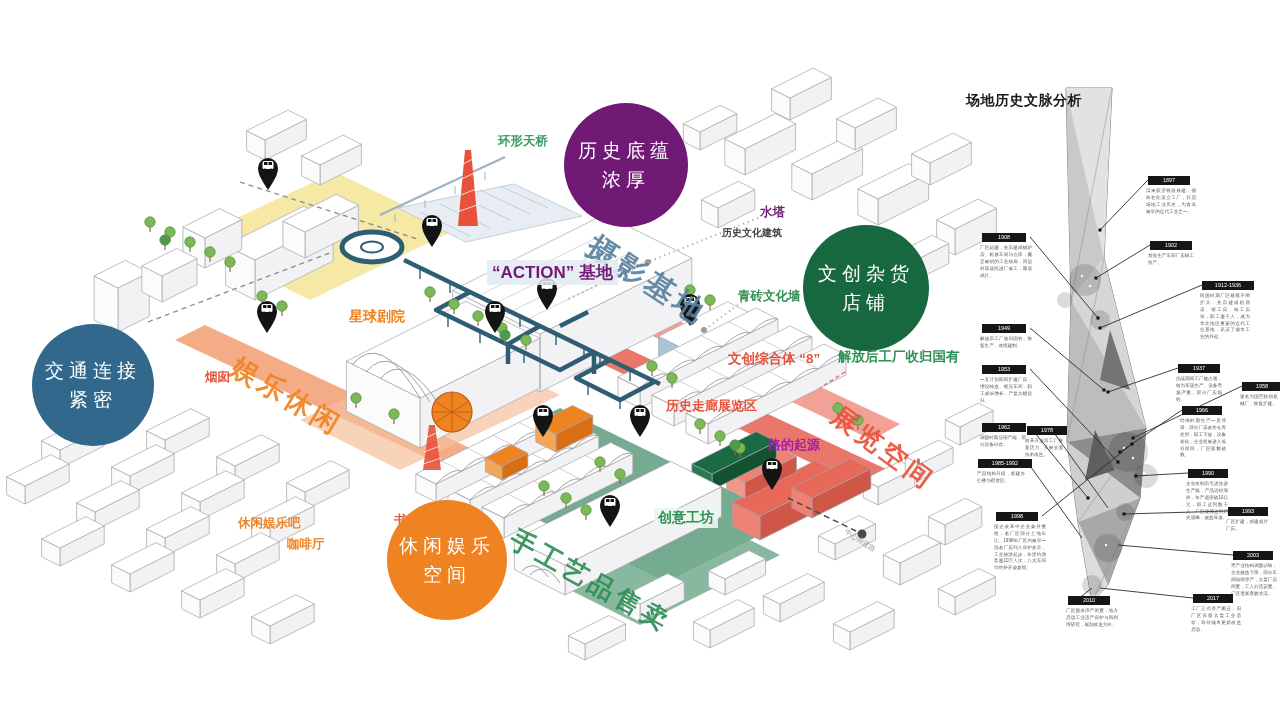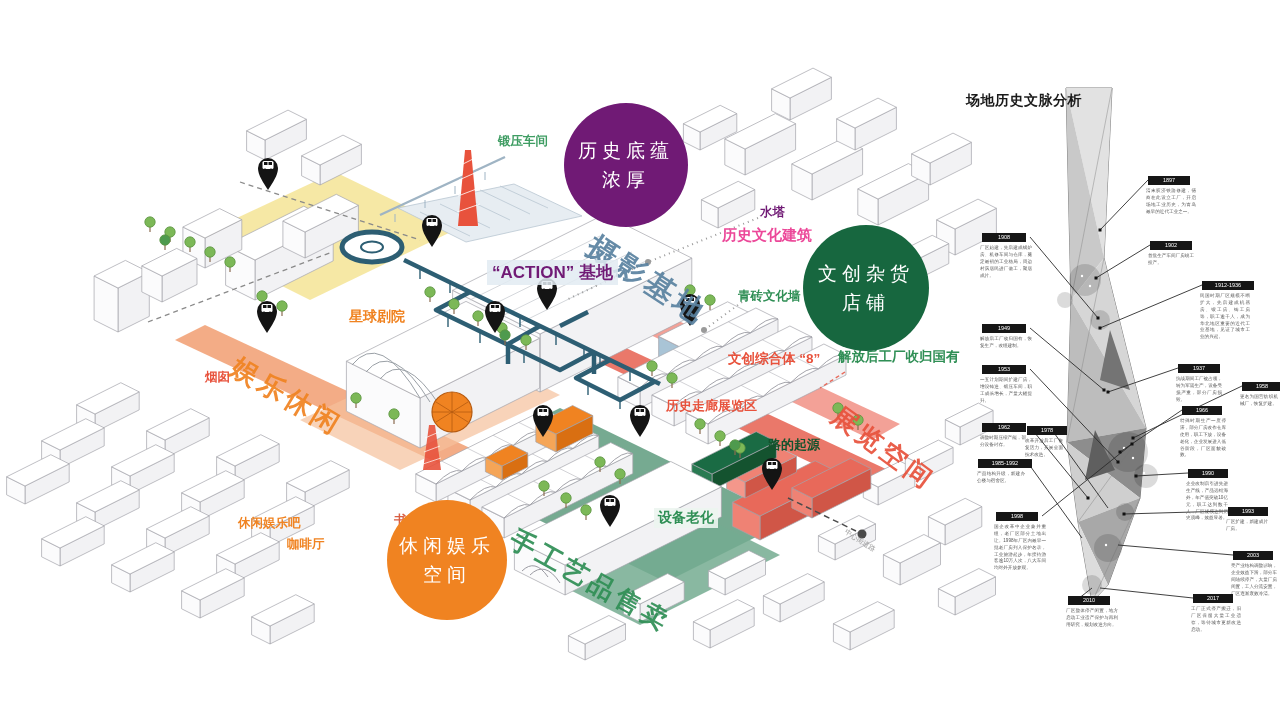"锻压车间" div.map-label { text: 锻压车间 -> 环形天桥 }
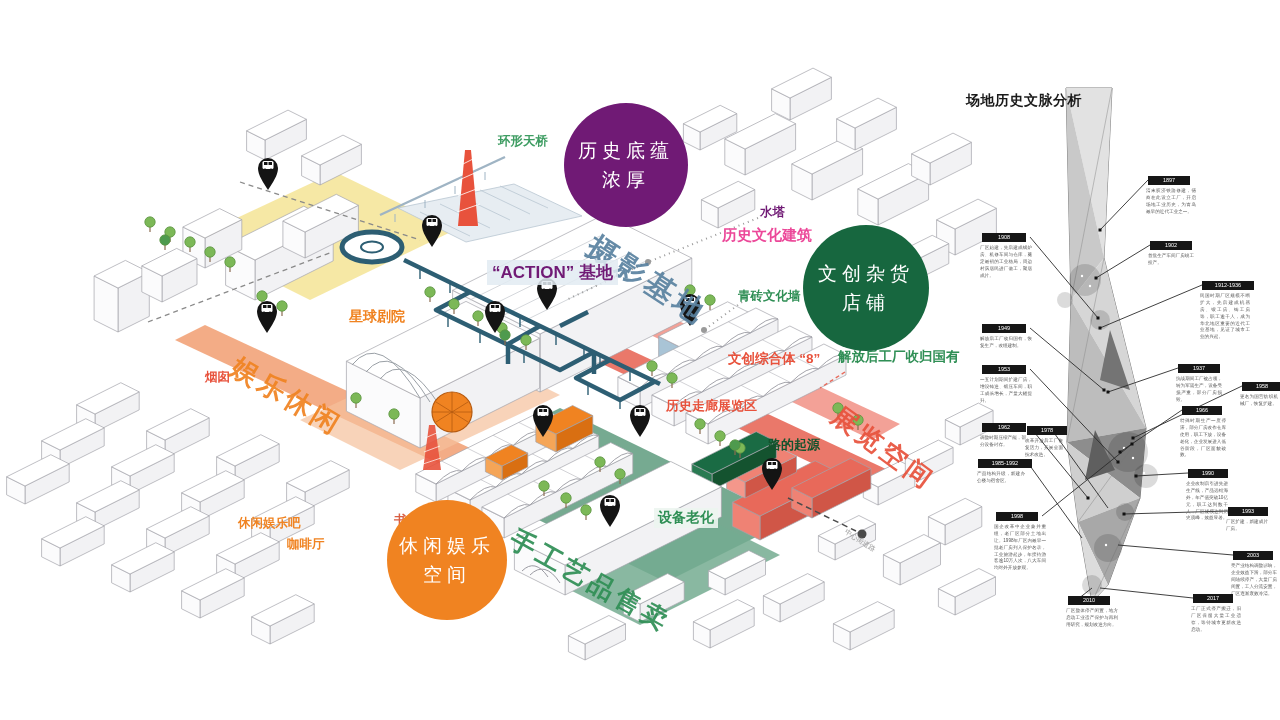"历史文化建筑" div.map-label { color: #ec4899 -> #404040; font-size: 15px -> 10px }
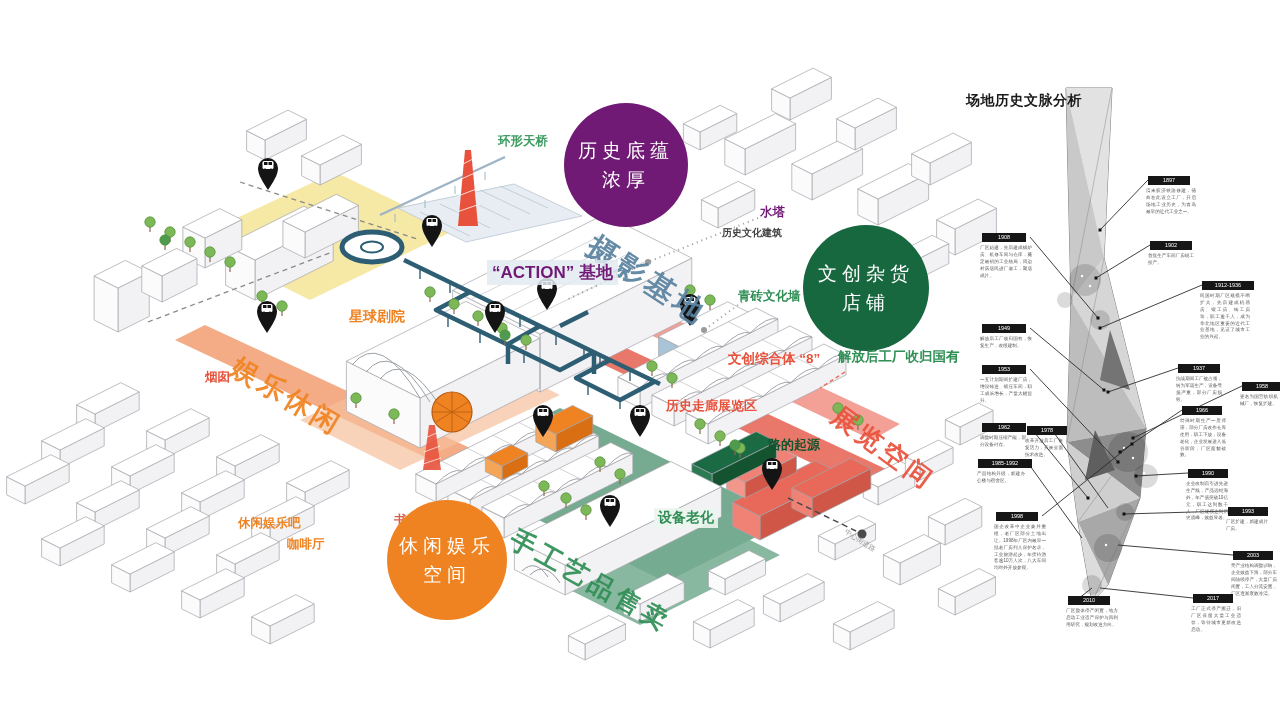"交通连接" div.bubble { html: none -> <div> <span>交通连接</span> <span>紧密</span> </div> }
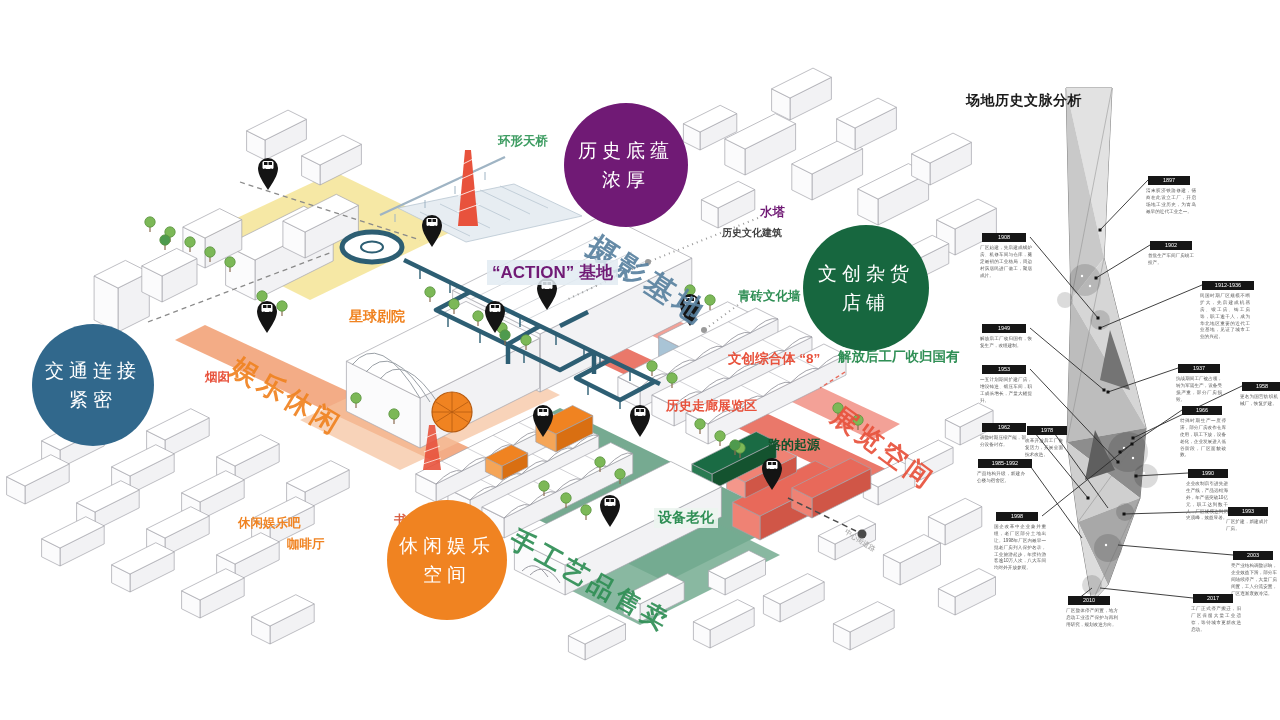"路的起源" div.map-label { color: #14532d -> #a21caf }
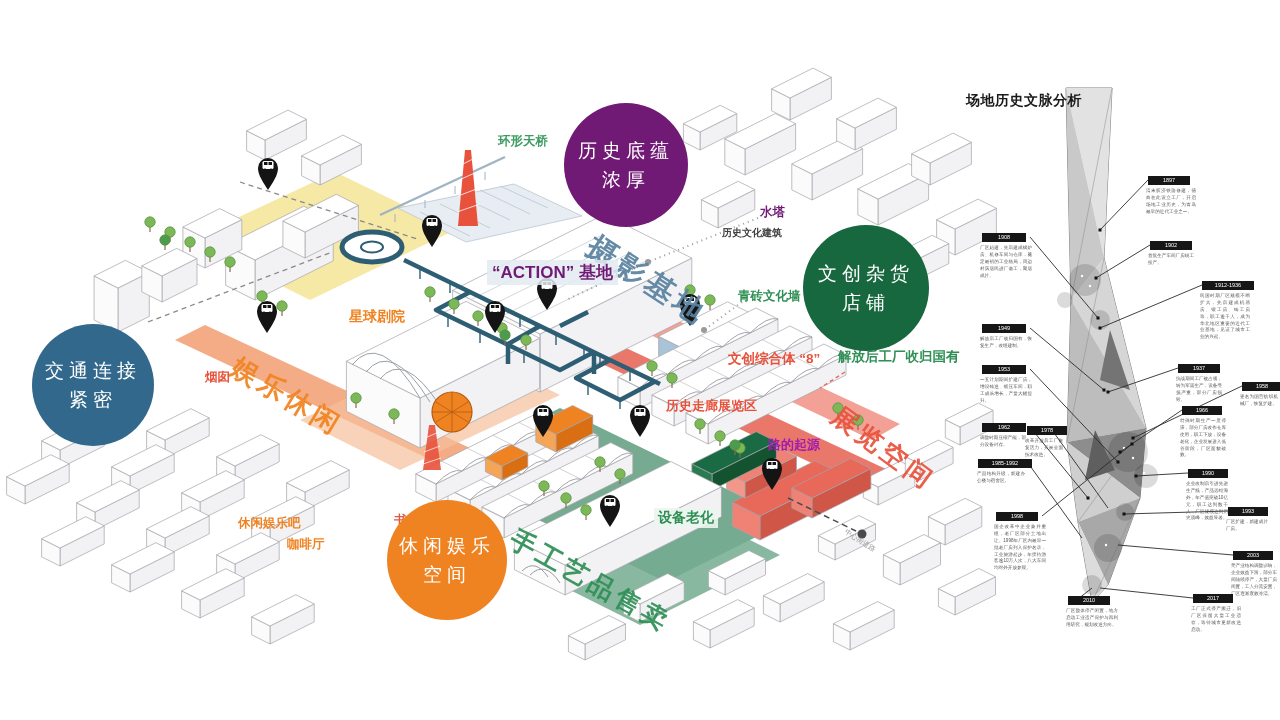"设备老化" div.map-label { text: 设备老化 -> 创意工坊 }
